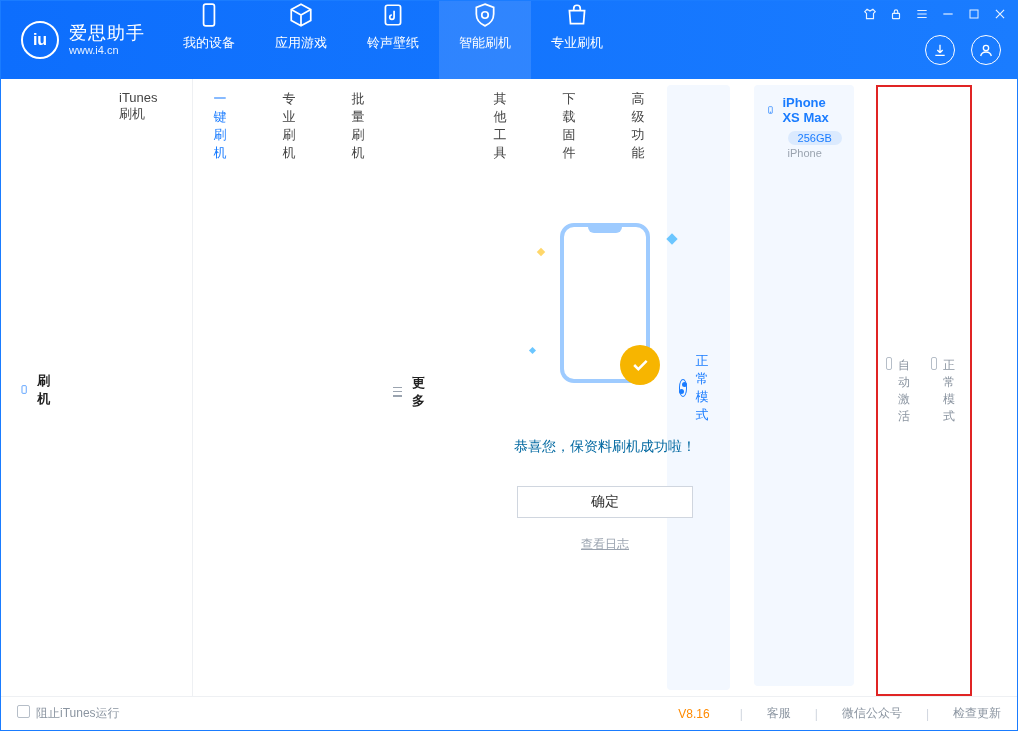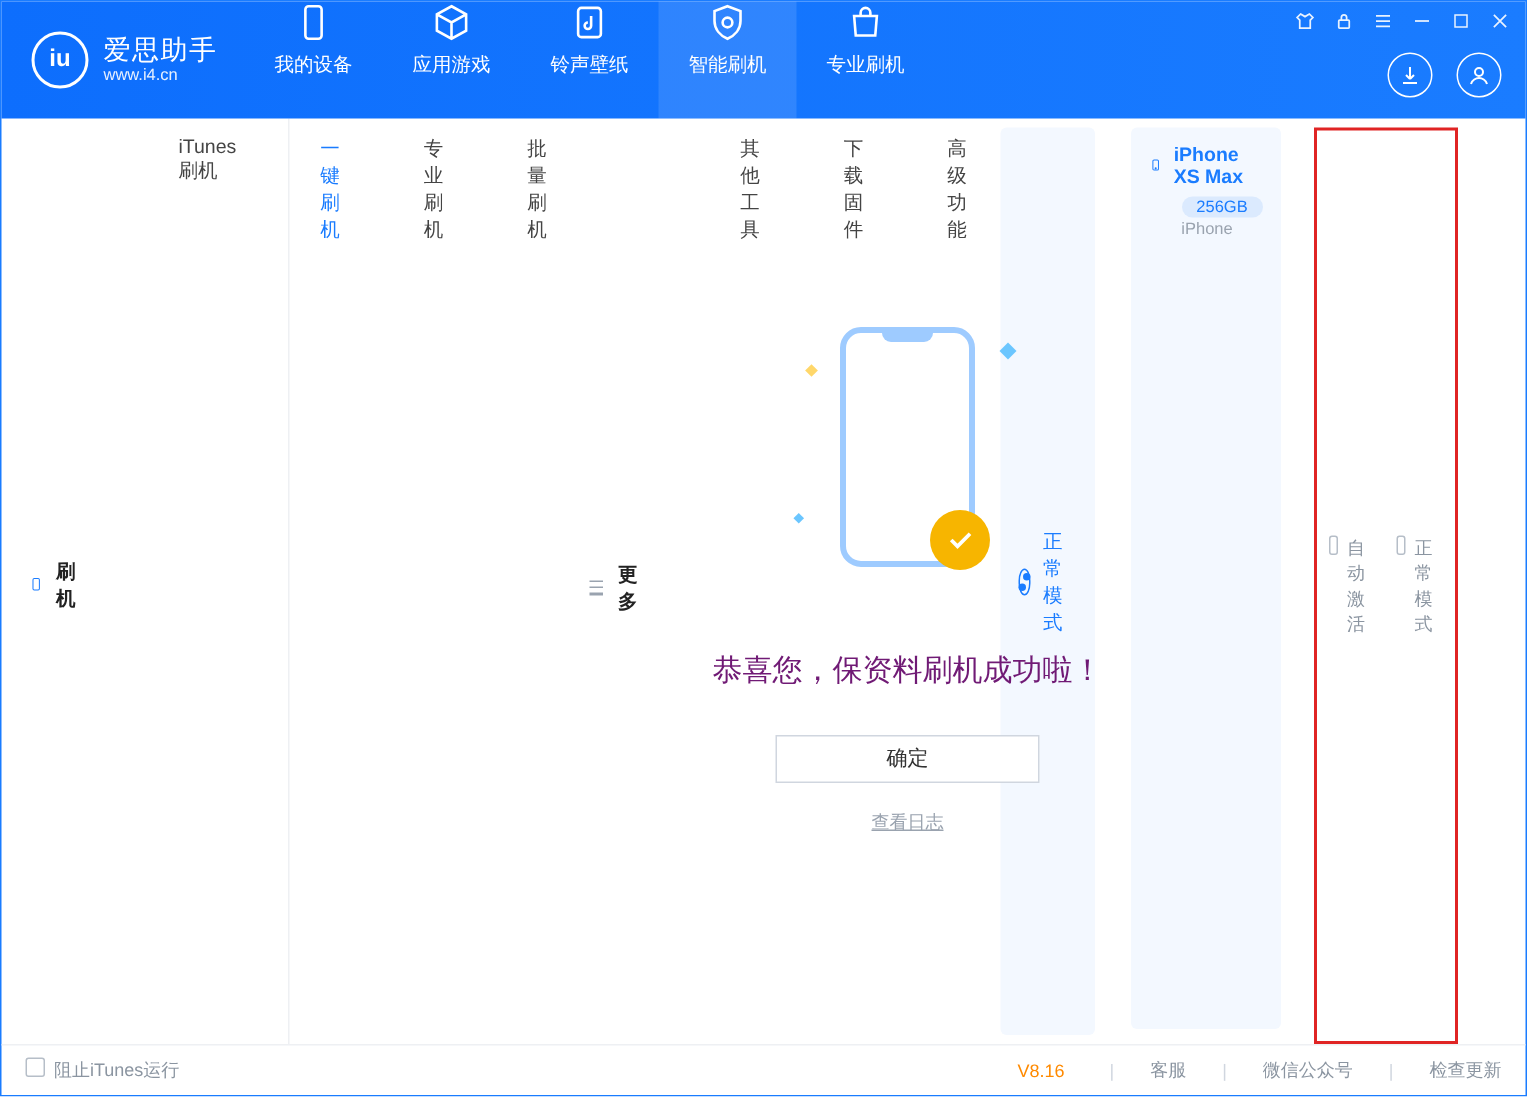"恭喜您，保资料刷机成功啦！" .success-msg { color: #701a75 -> #0369a1; font-size: 20px -> 14px }
